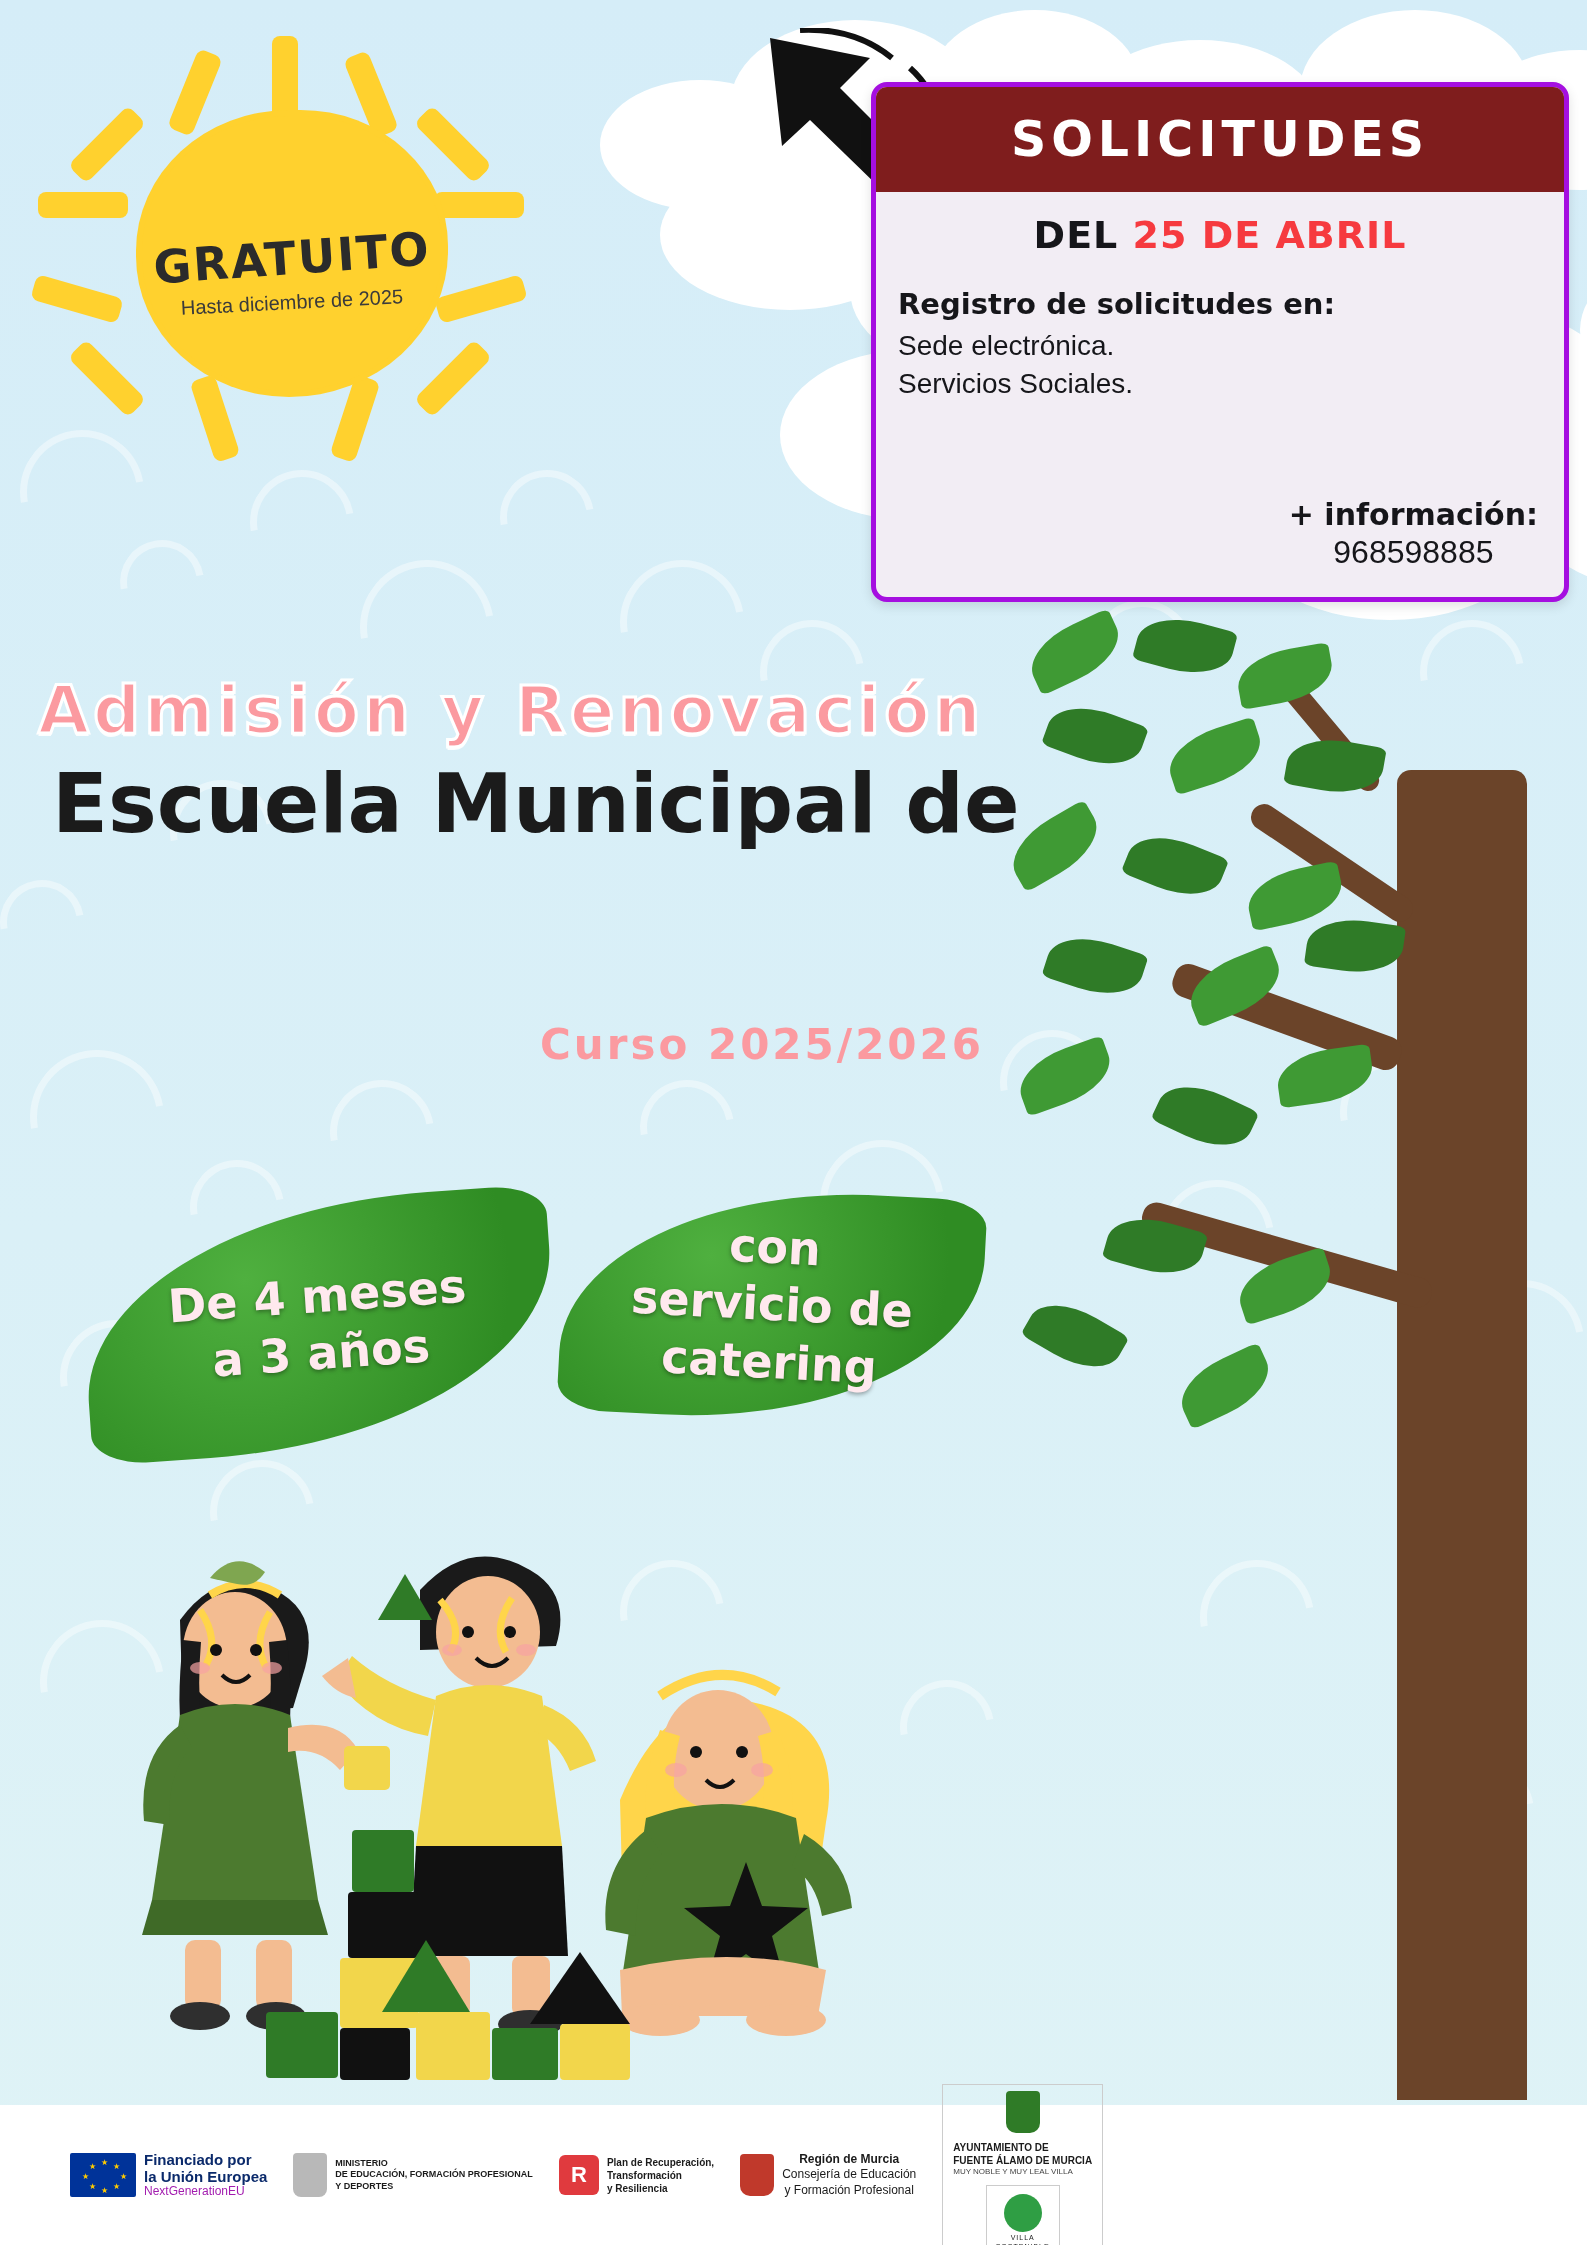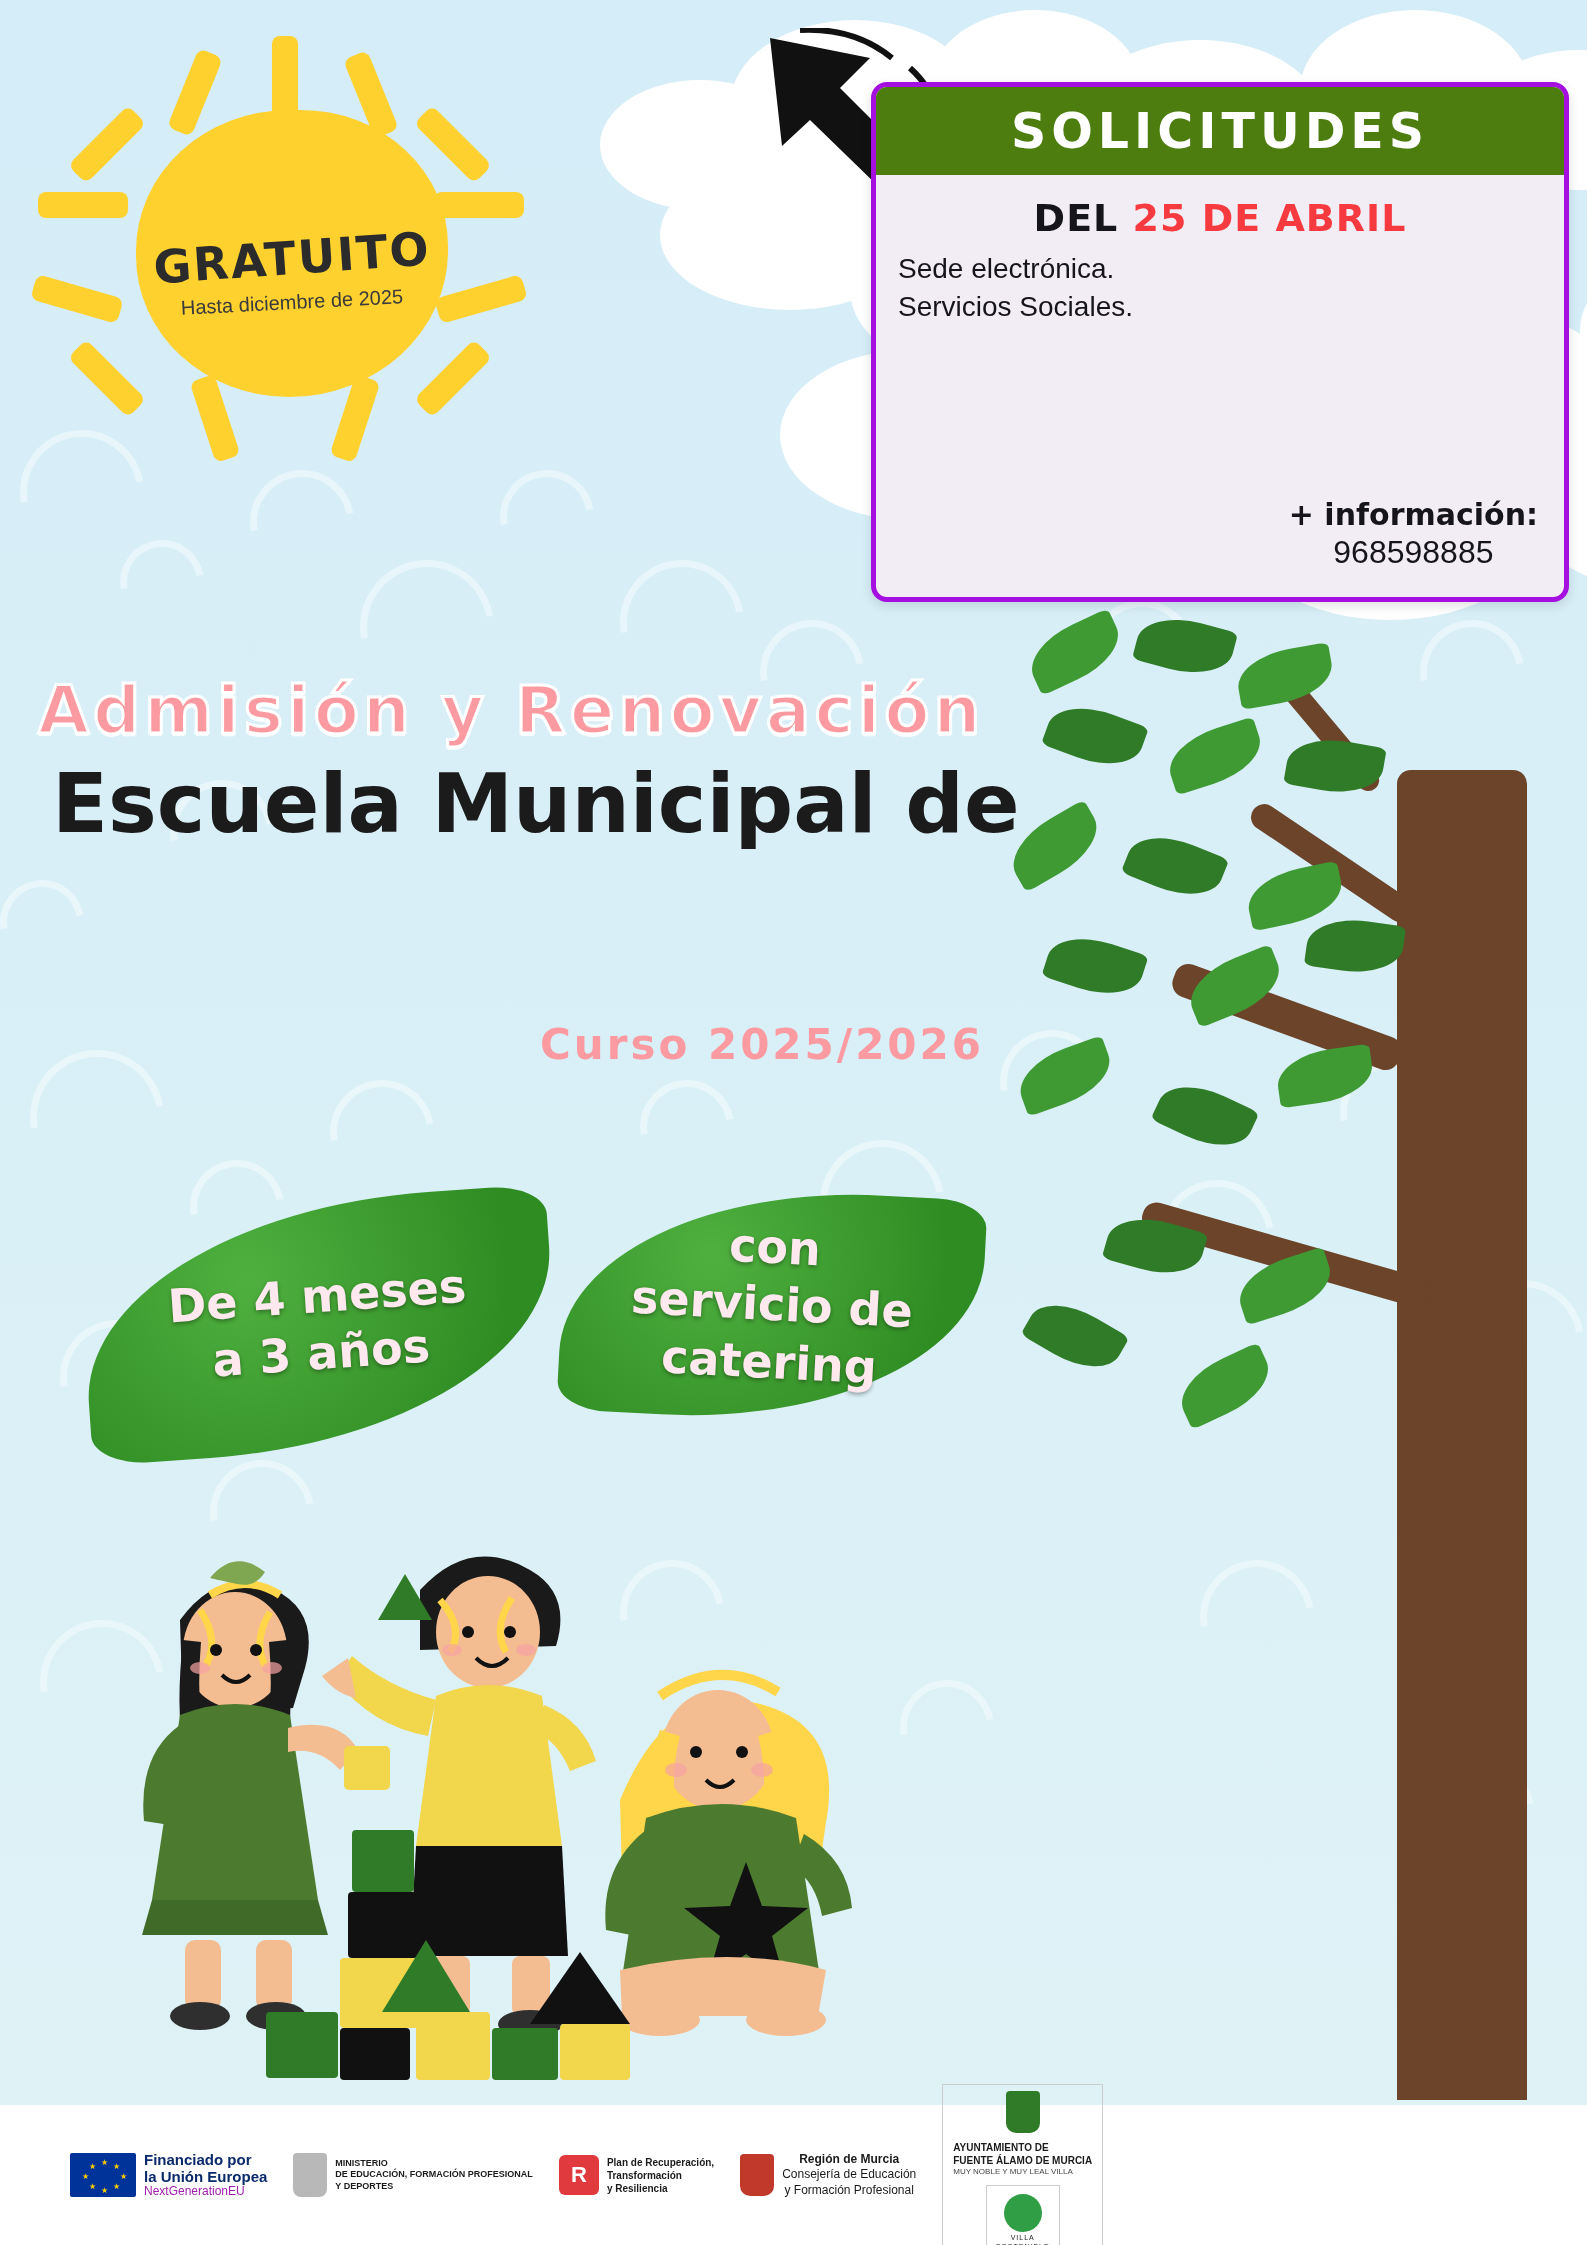"SOLICITUDES" .appbox-head { background: #4d7c0f -> #7f1d1d; height: 88px -> 105px }
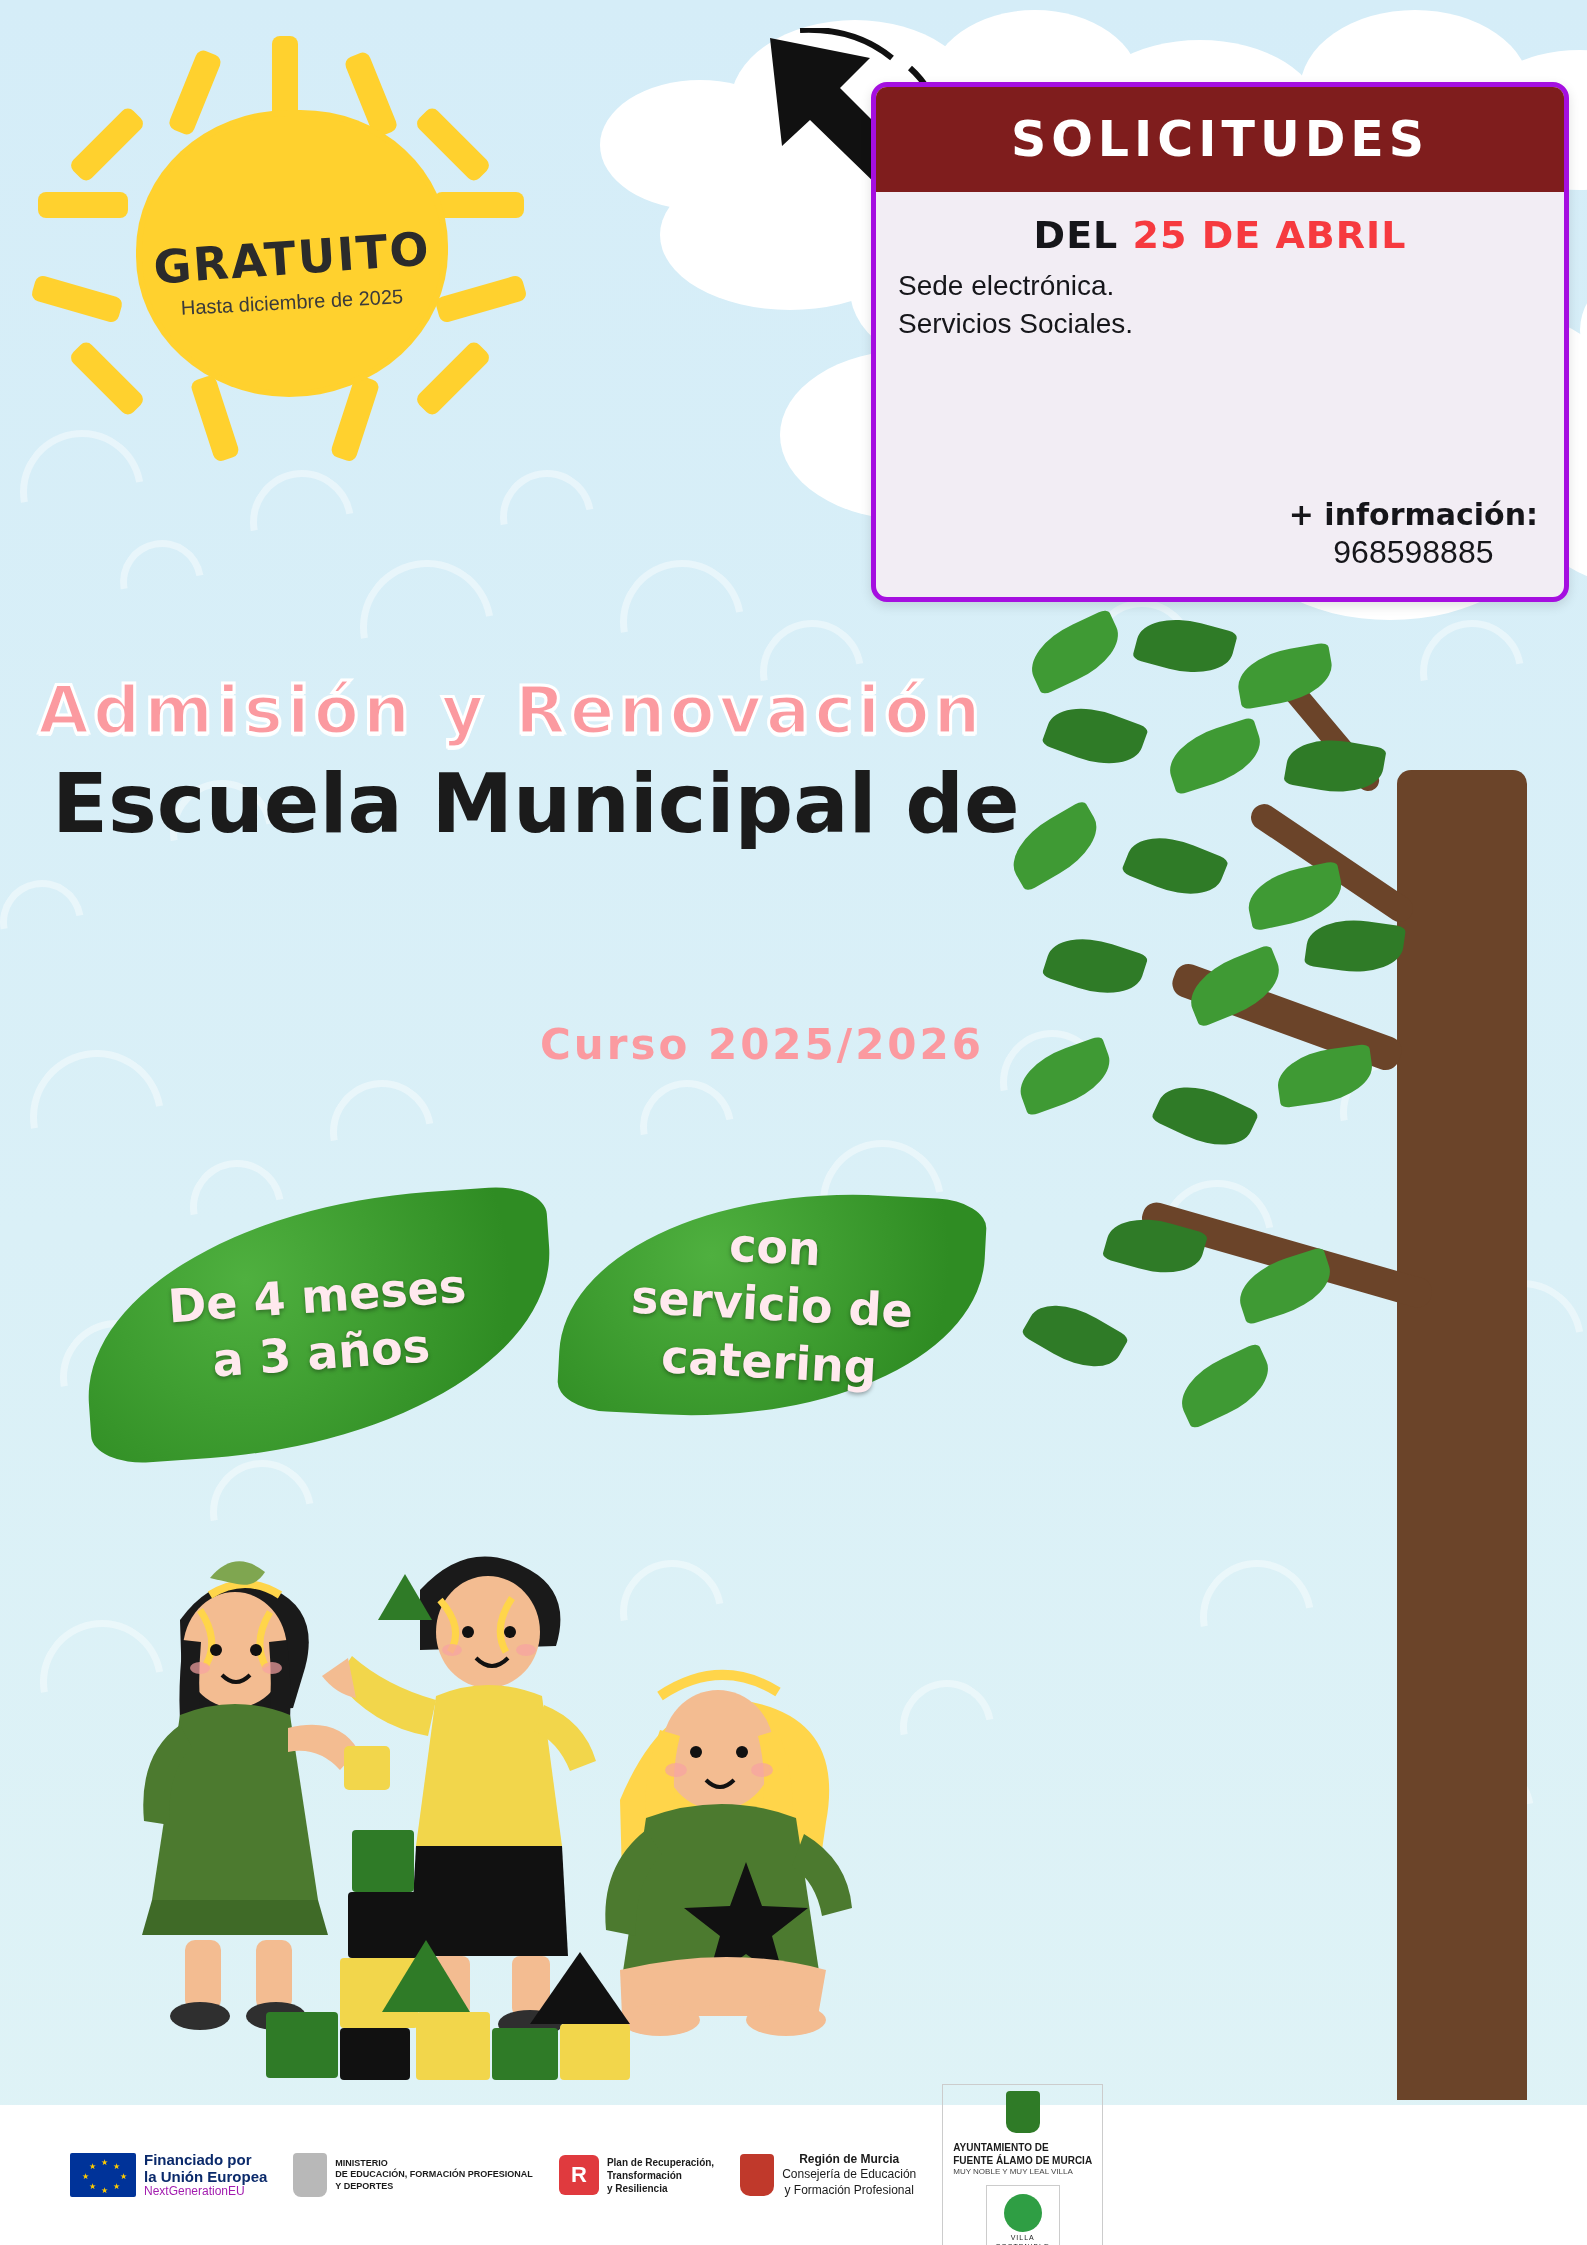"Registro de solicitudes en:" div.reg-title { html: none -> <div>Registro de solicitudes en:</div> }
